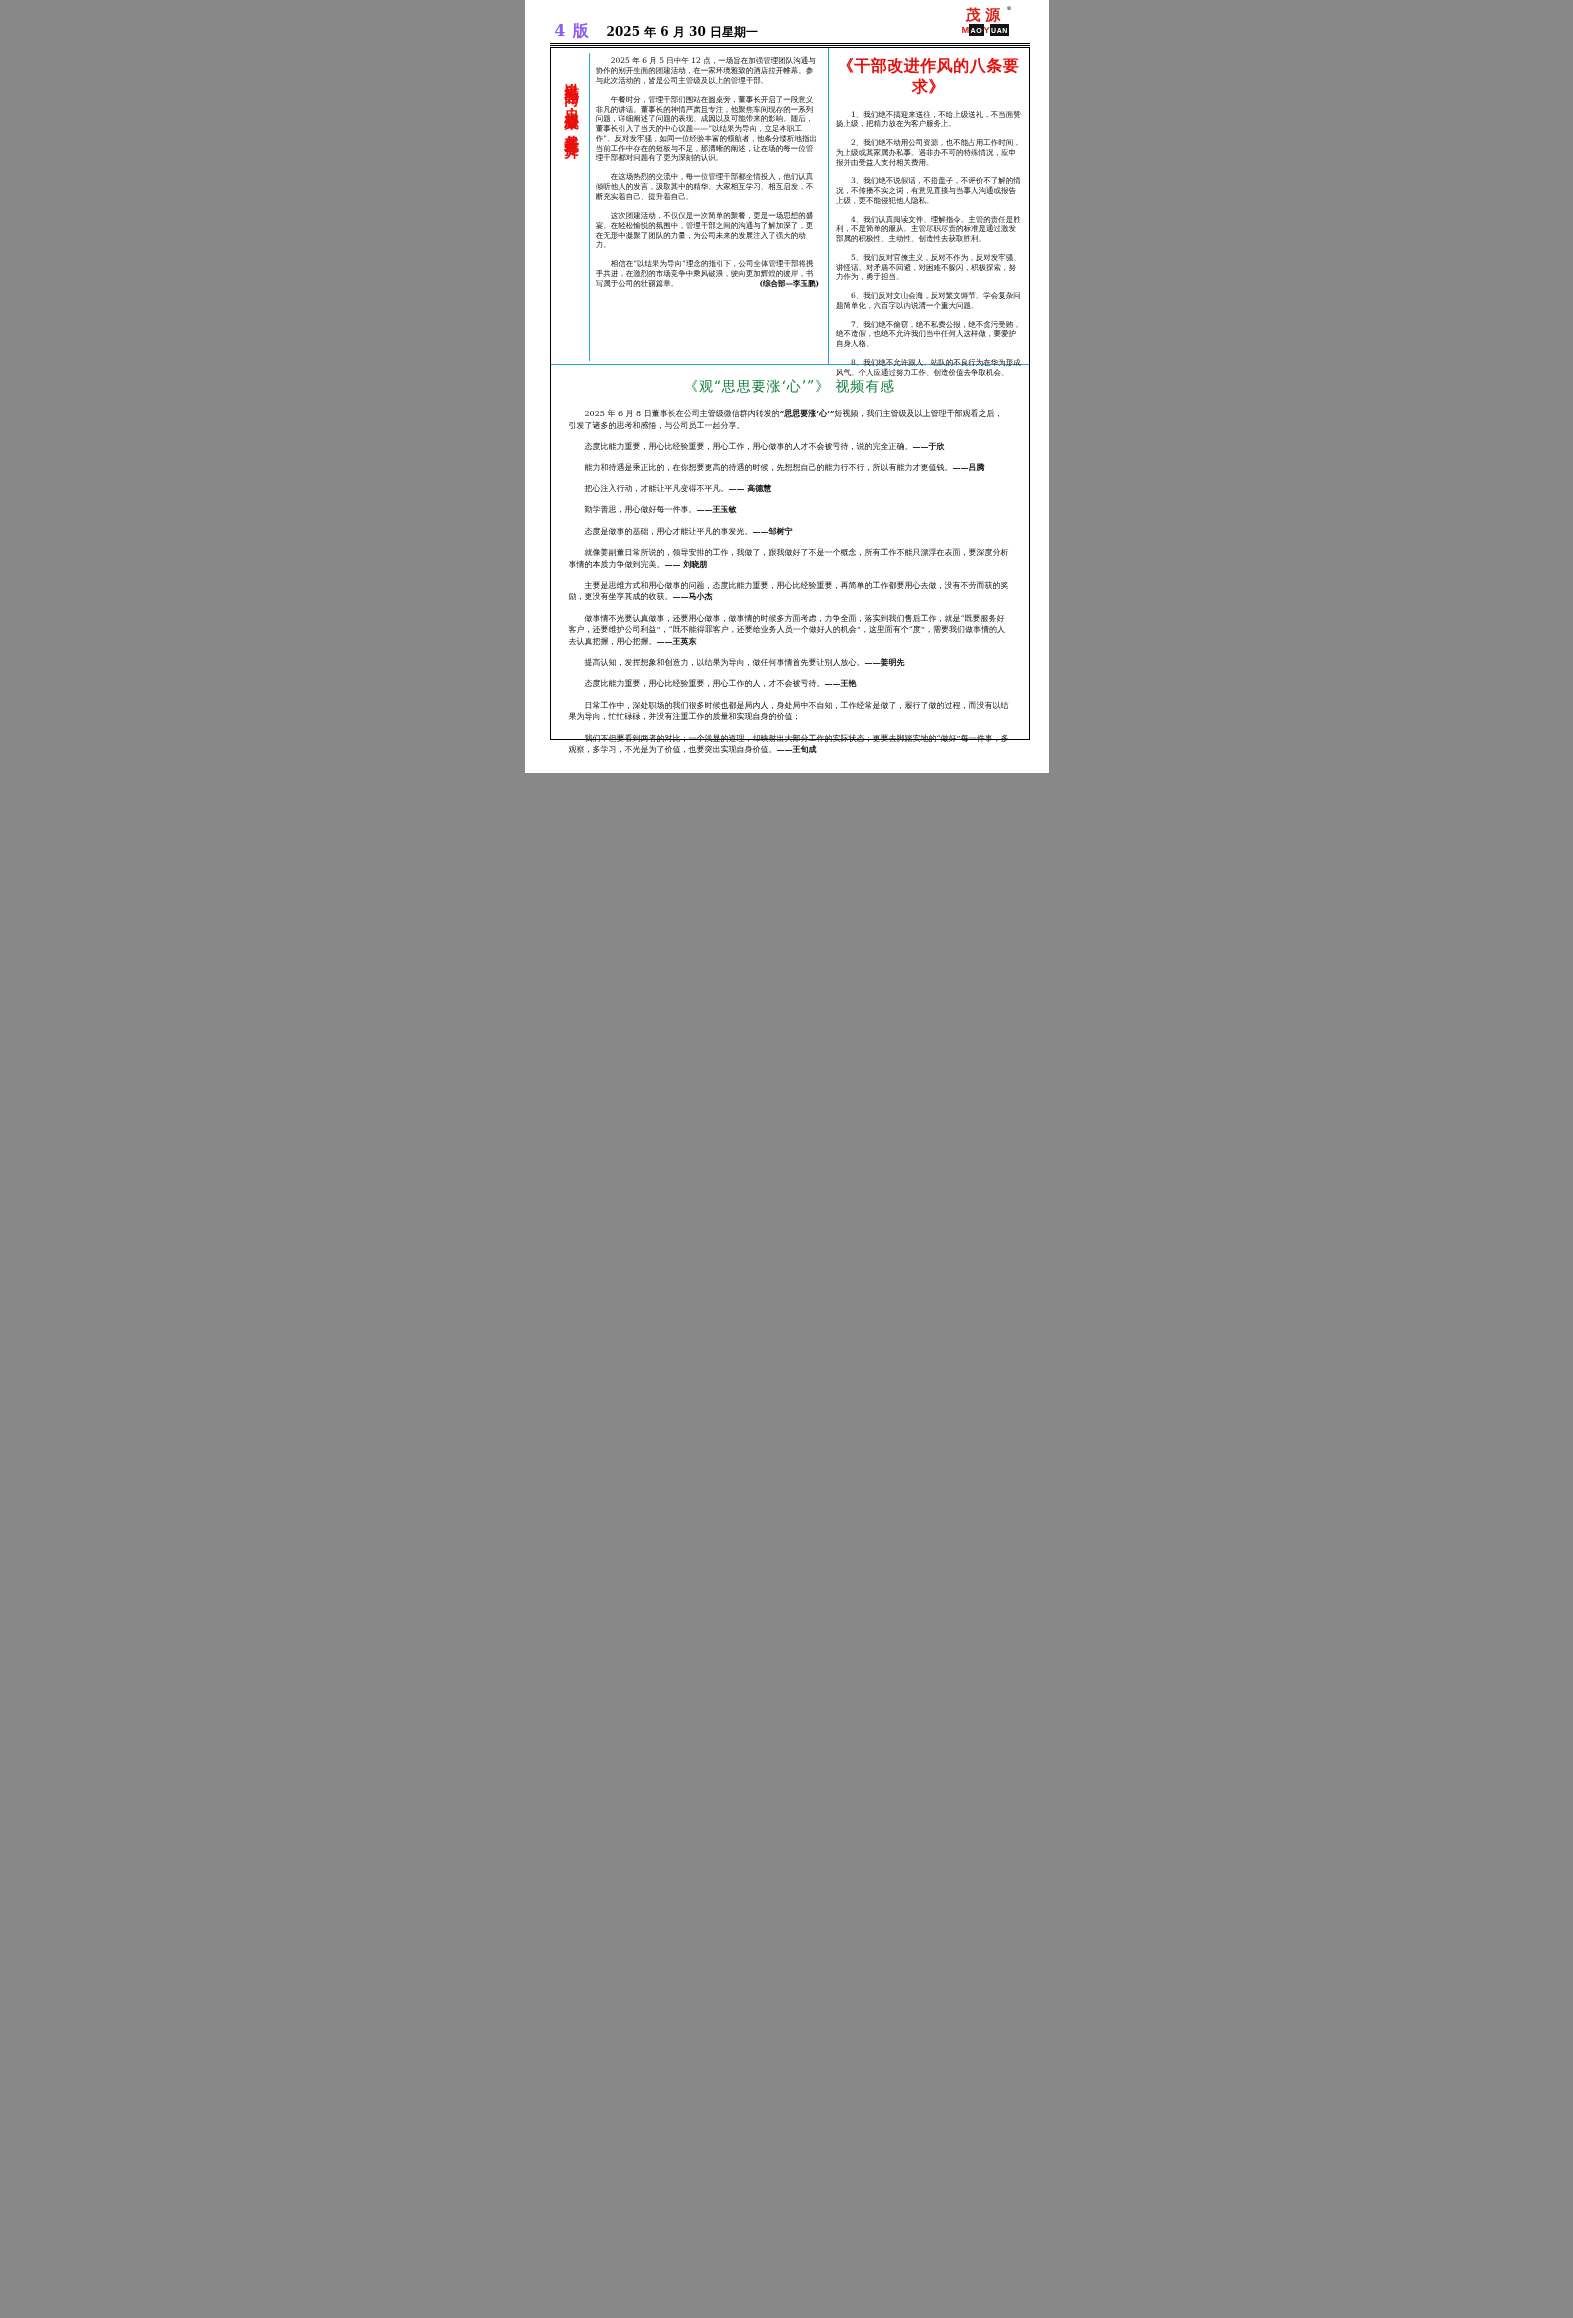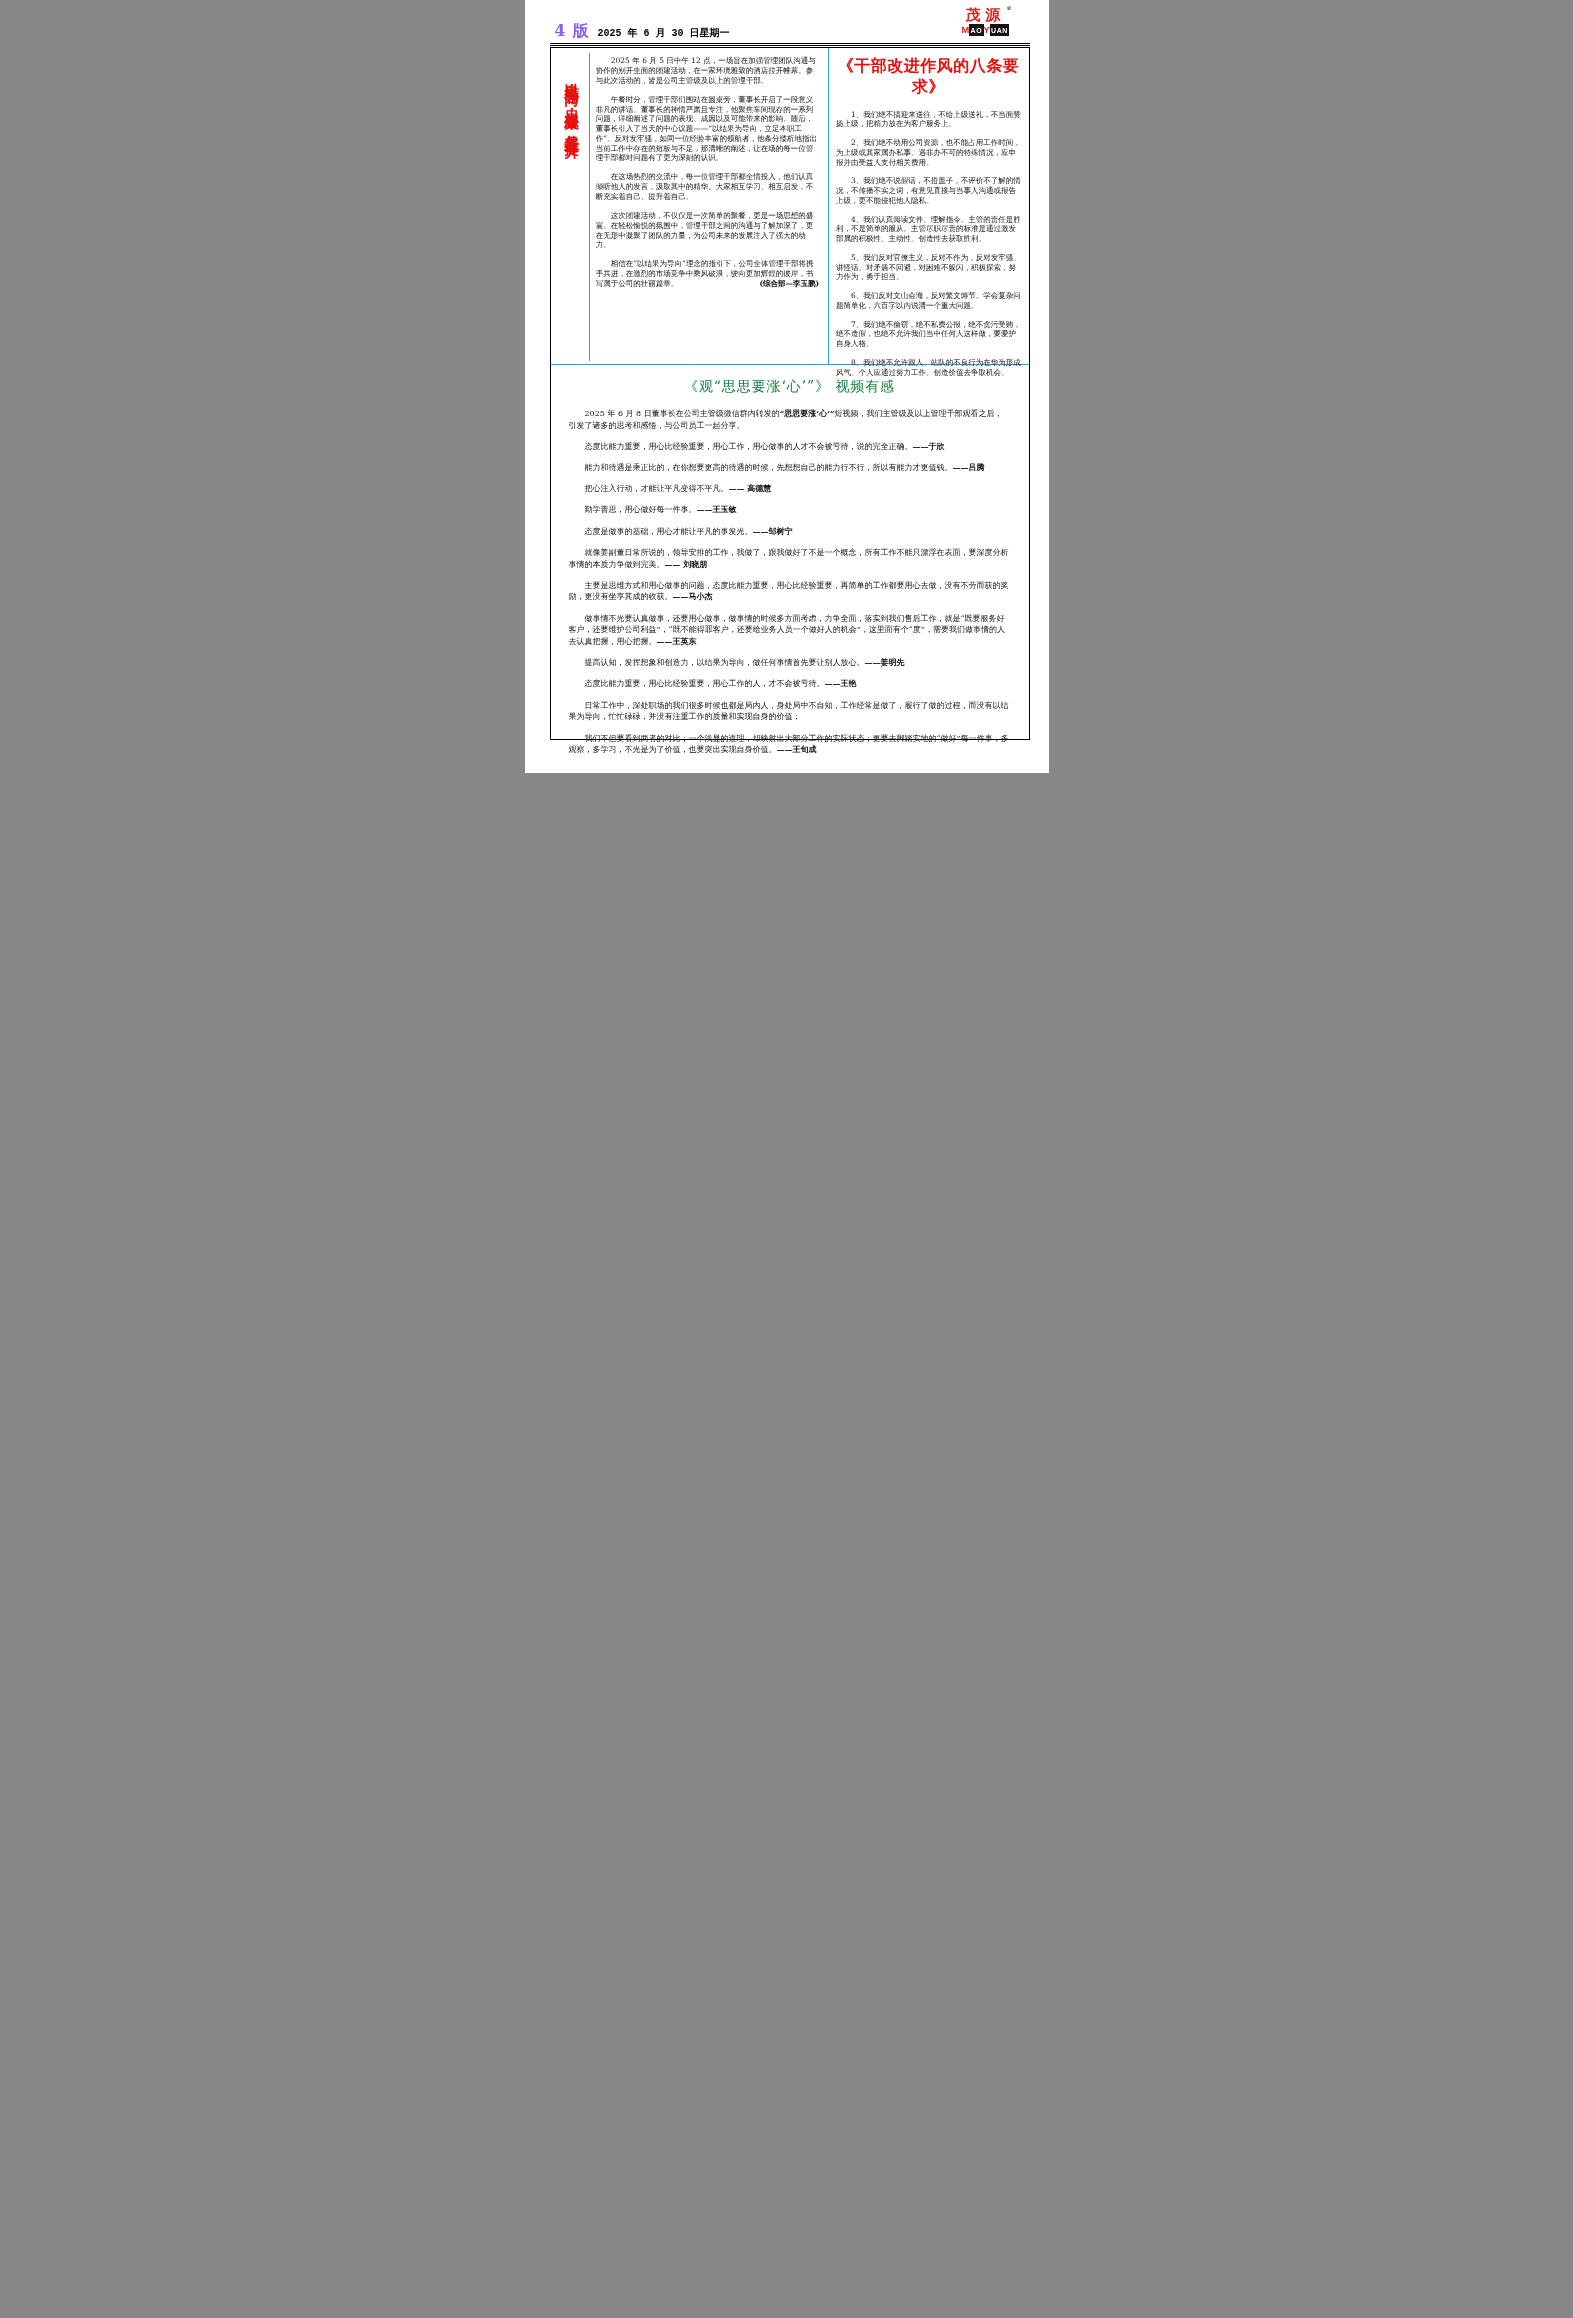"2025 年 6 月 30" .pub-date { font-family: Liberation Mono, monospace -> none; font-size: 10px -> 12px; margin-left: 8px -> 17px }
